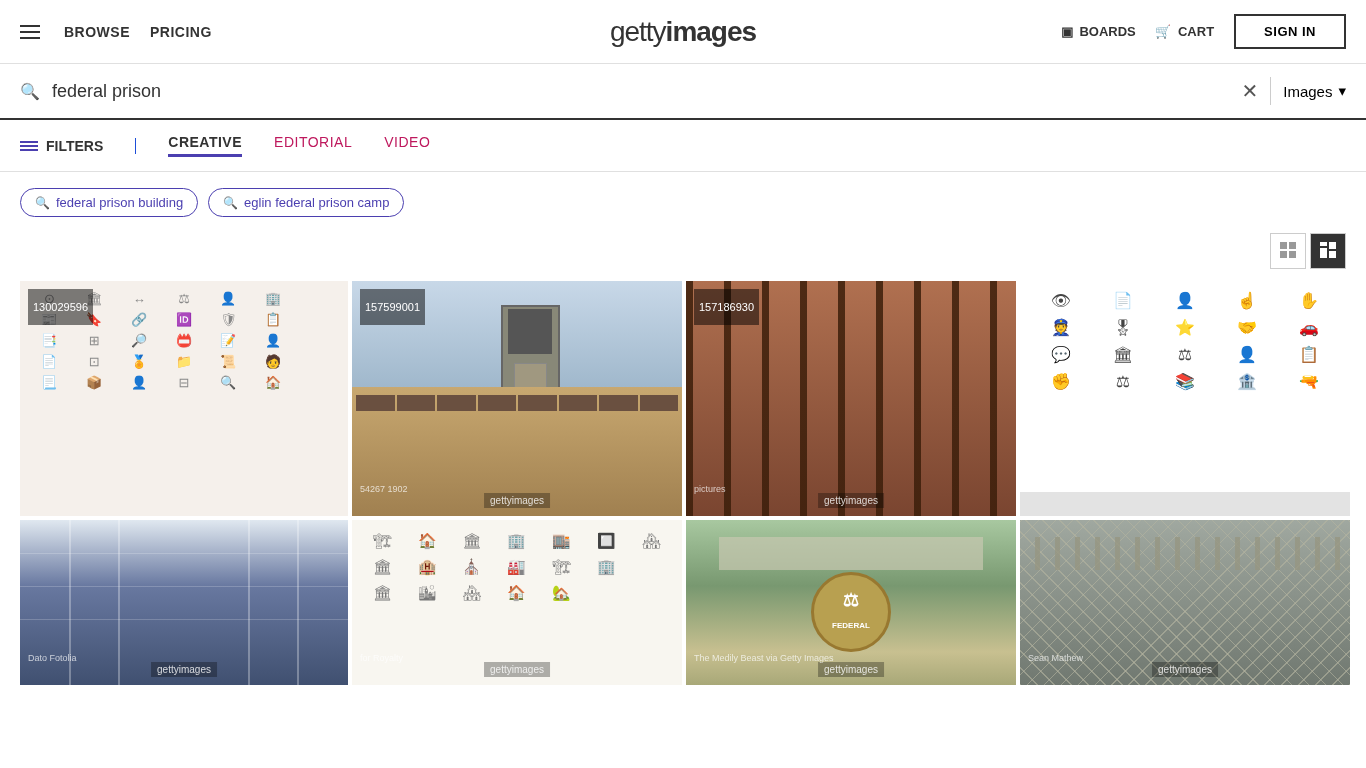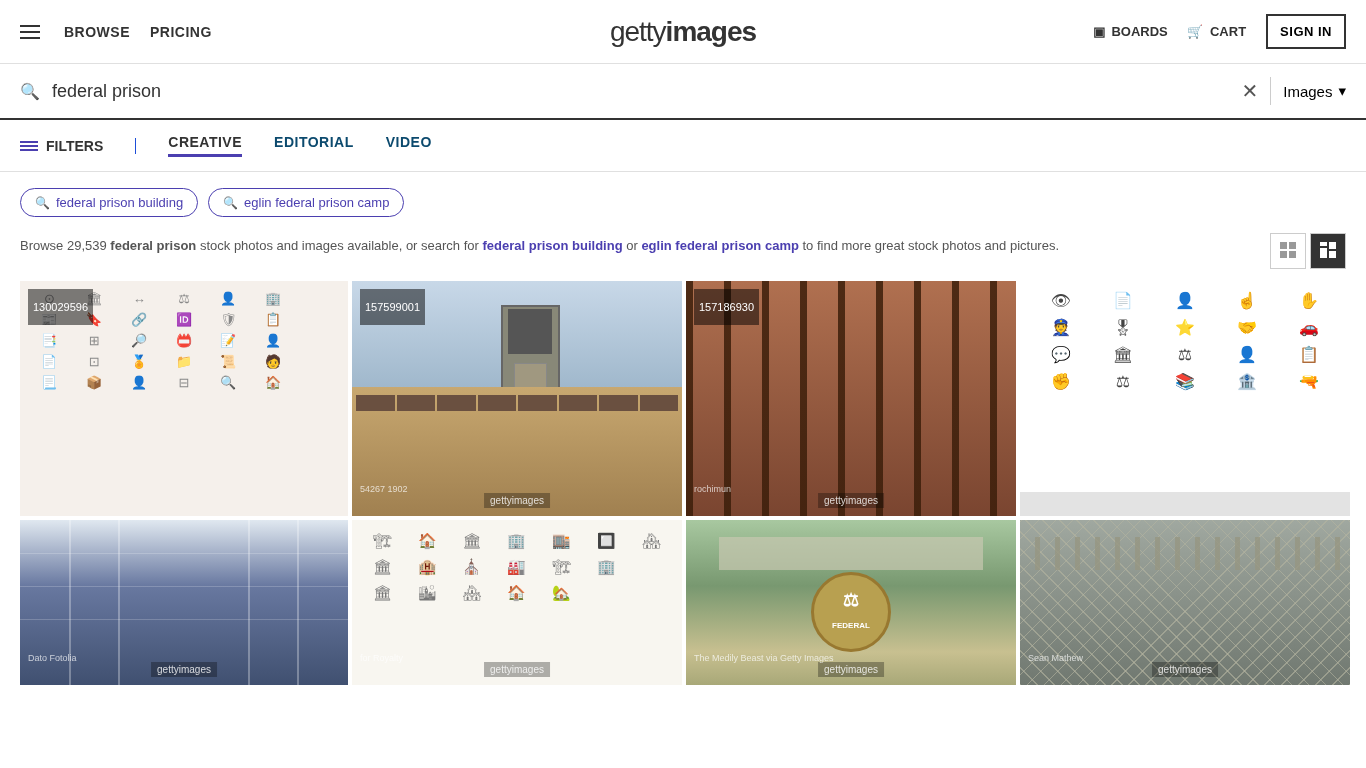"SIGN IN" .sign-in-btn { padding: 8px 12px -> 8px 28px }
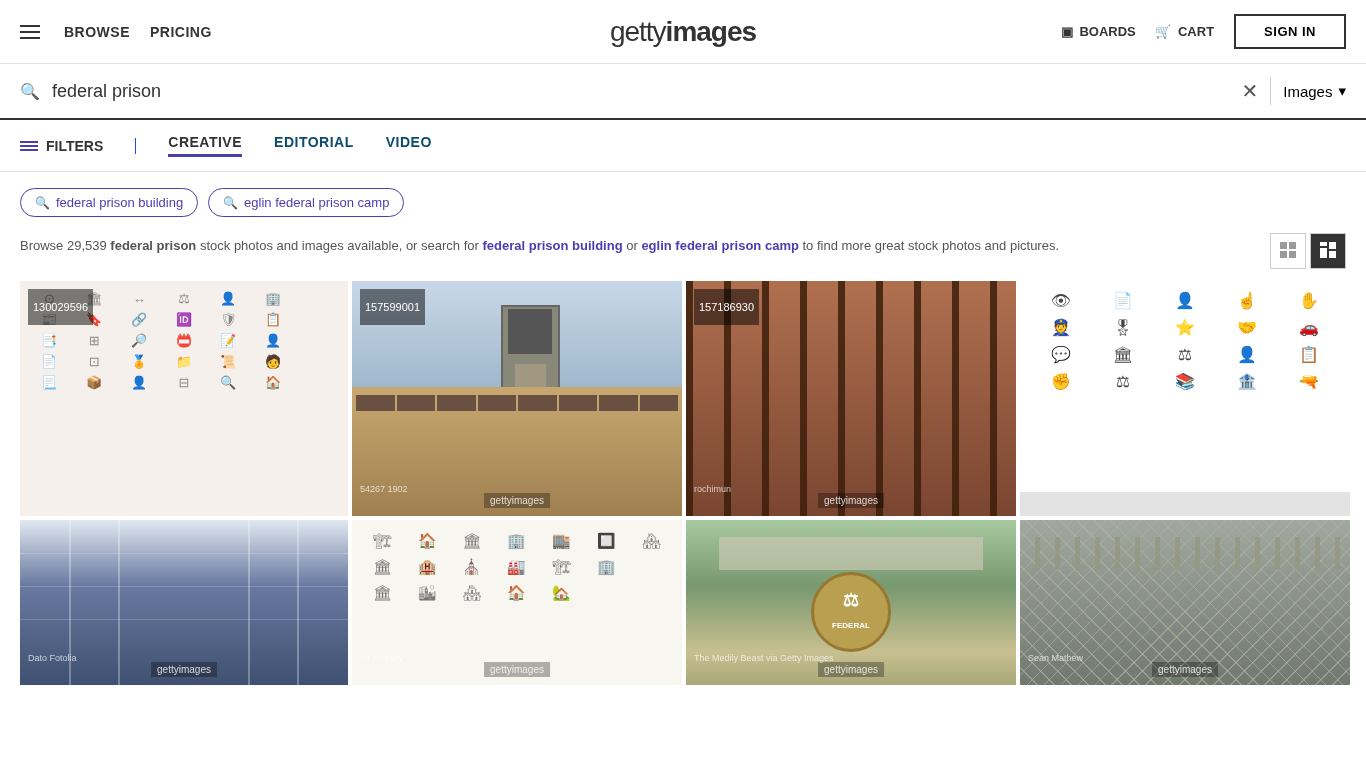"EDITORIAL" .filter-tab { color: #0c4a6e -> #be185d; font-weight: 700 -> 400 }
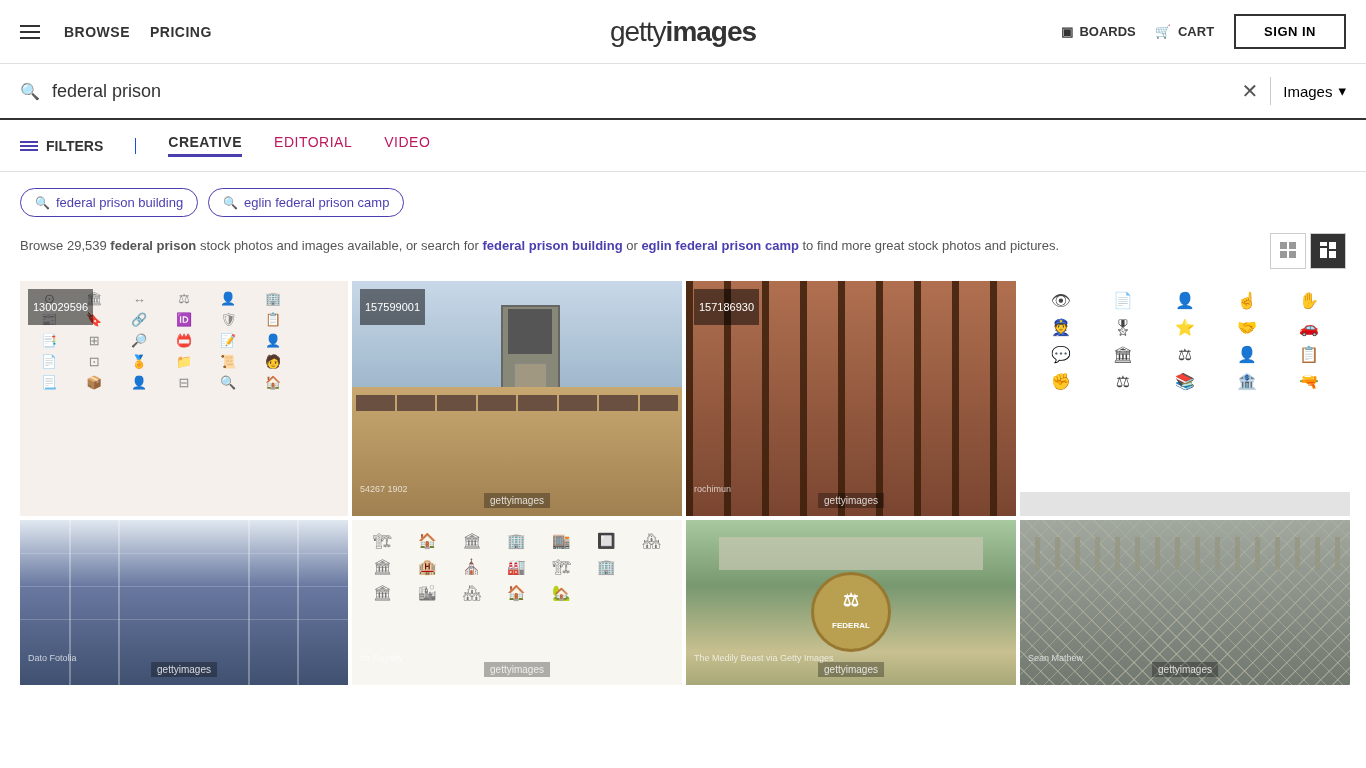"Browse 29,539 federal prison stock" div.results-info-links { html: <div> Browse 29,539 <strong>federal prison</strong> stock photos and images available, or search for <a>federal prison building</a> or <a>eglin federal prison camp</a> to find more great stock photos and pictures. </div> -> none }
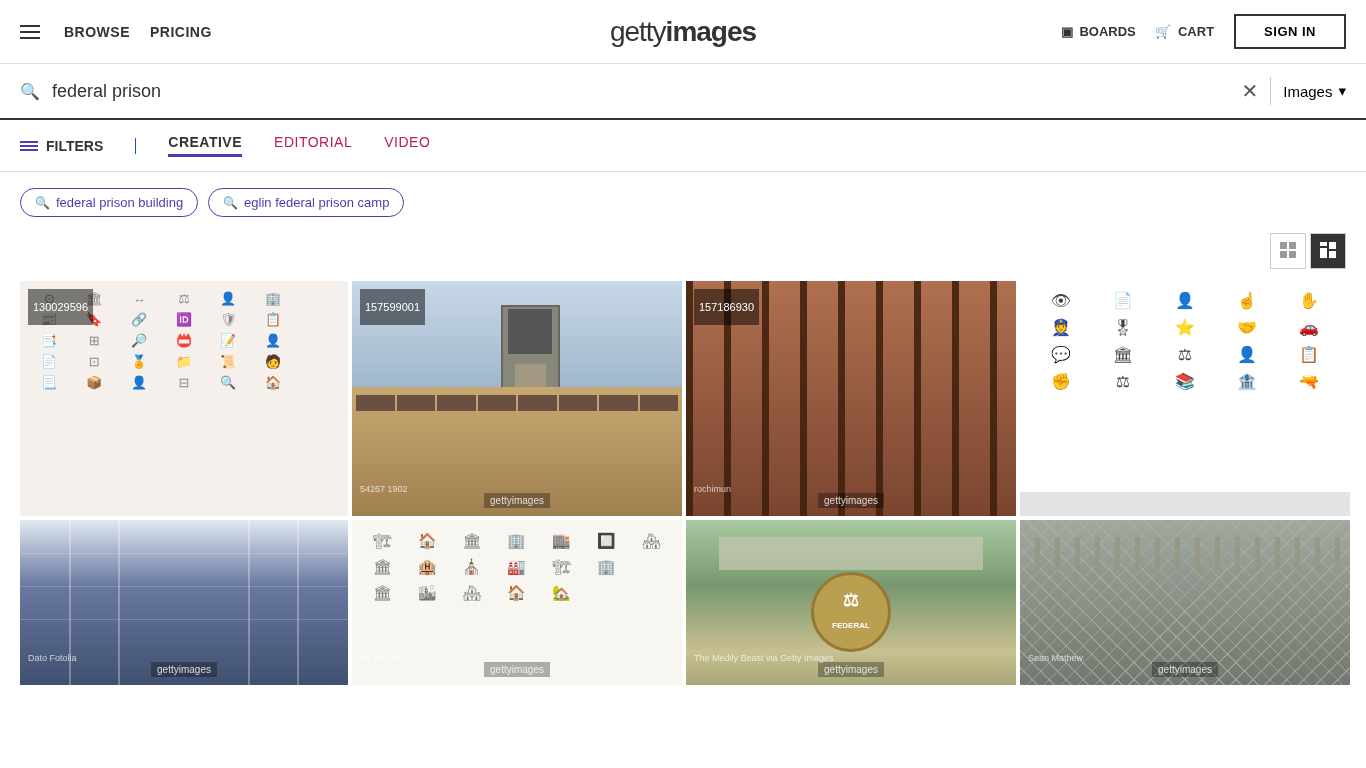"rochimun" div.source-badge { text: rochimun -> pictures }
